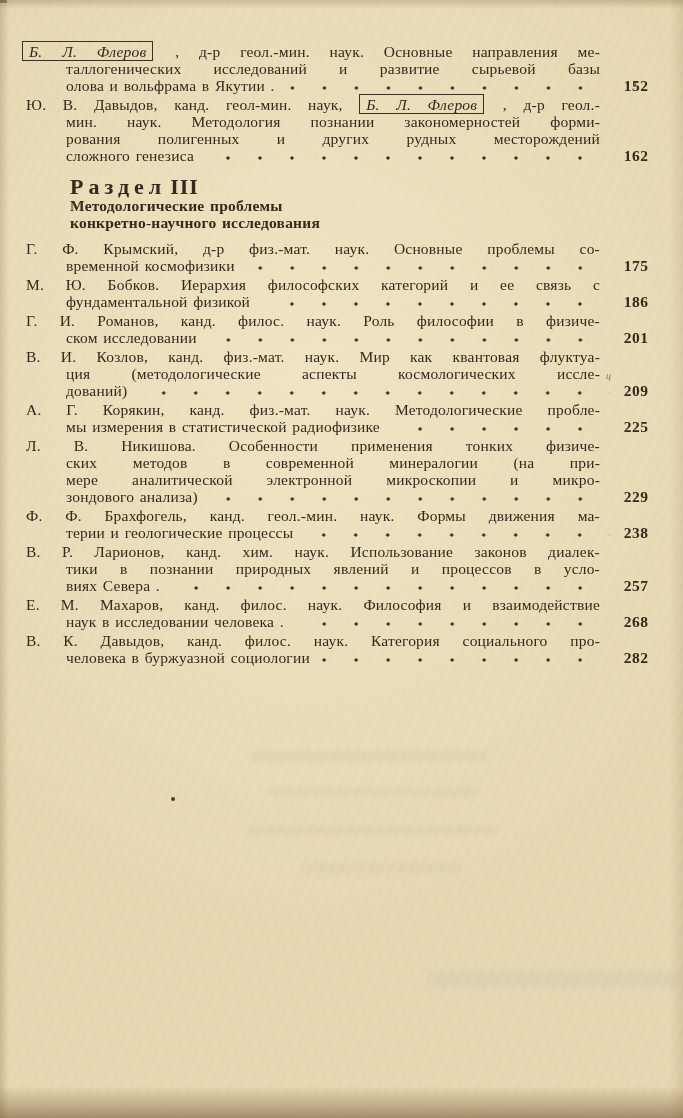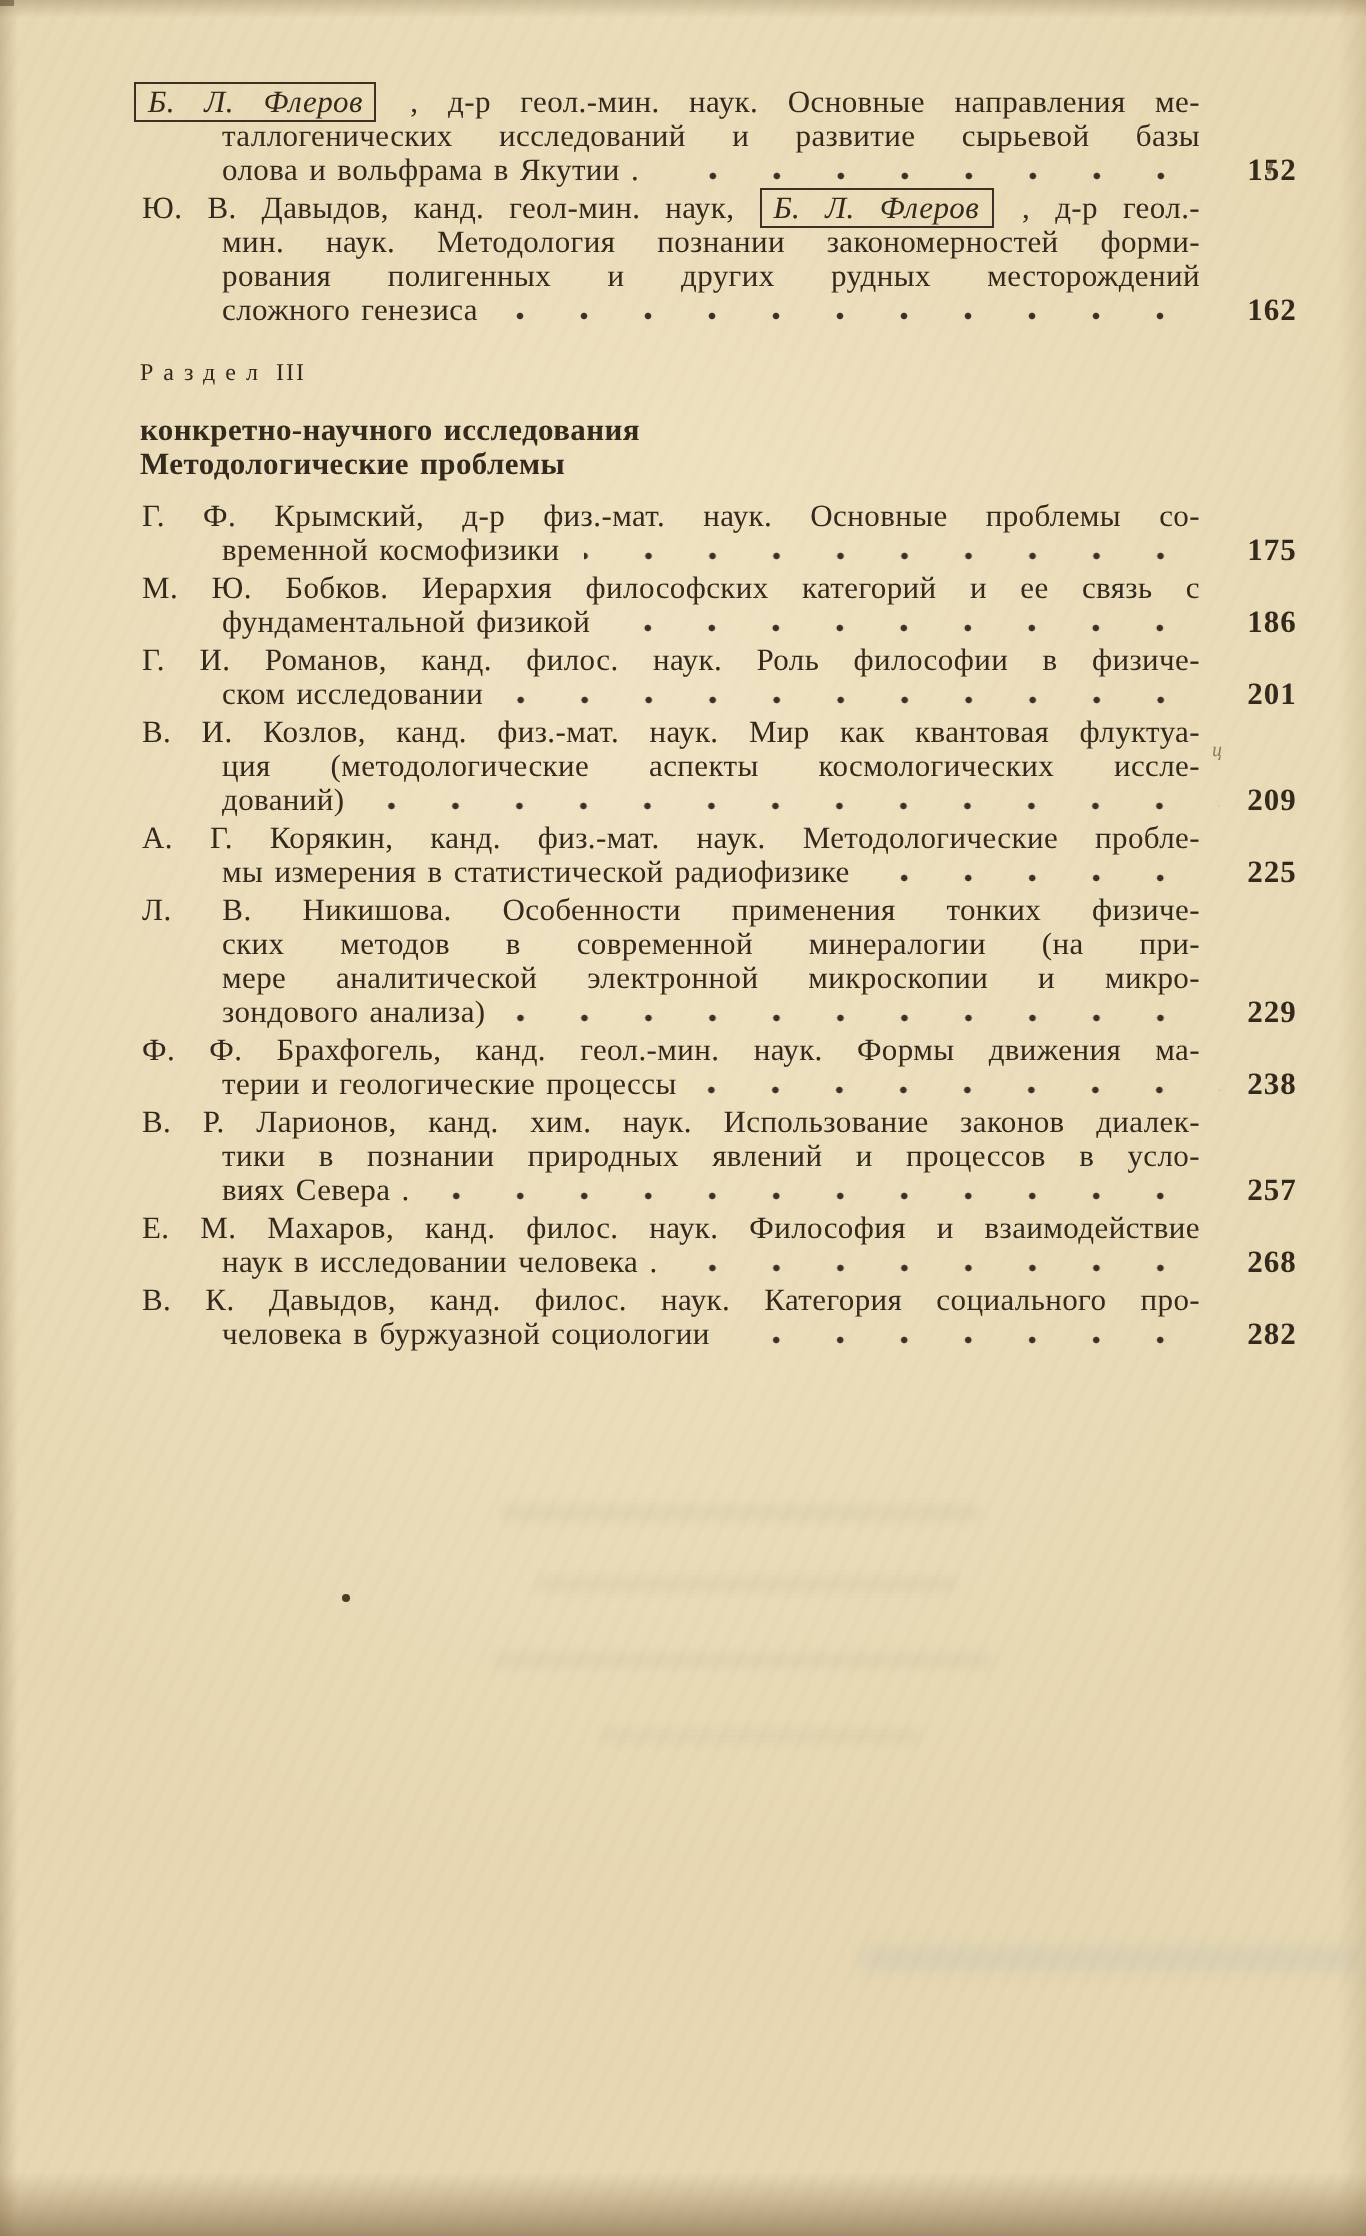"Б. Л. Флеров , д-р" .toc-line { margin-left: 45px -> none }
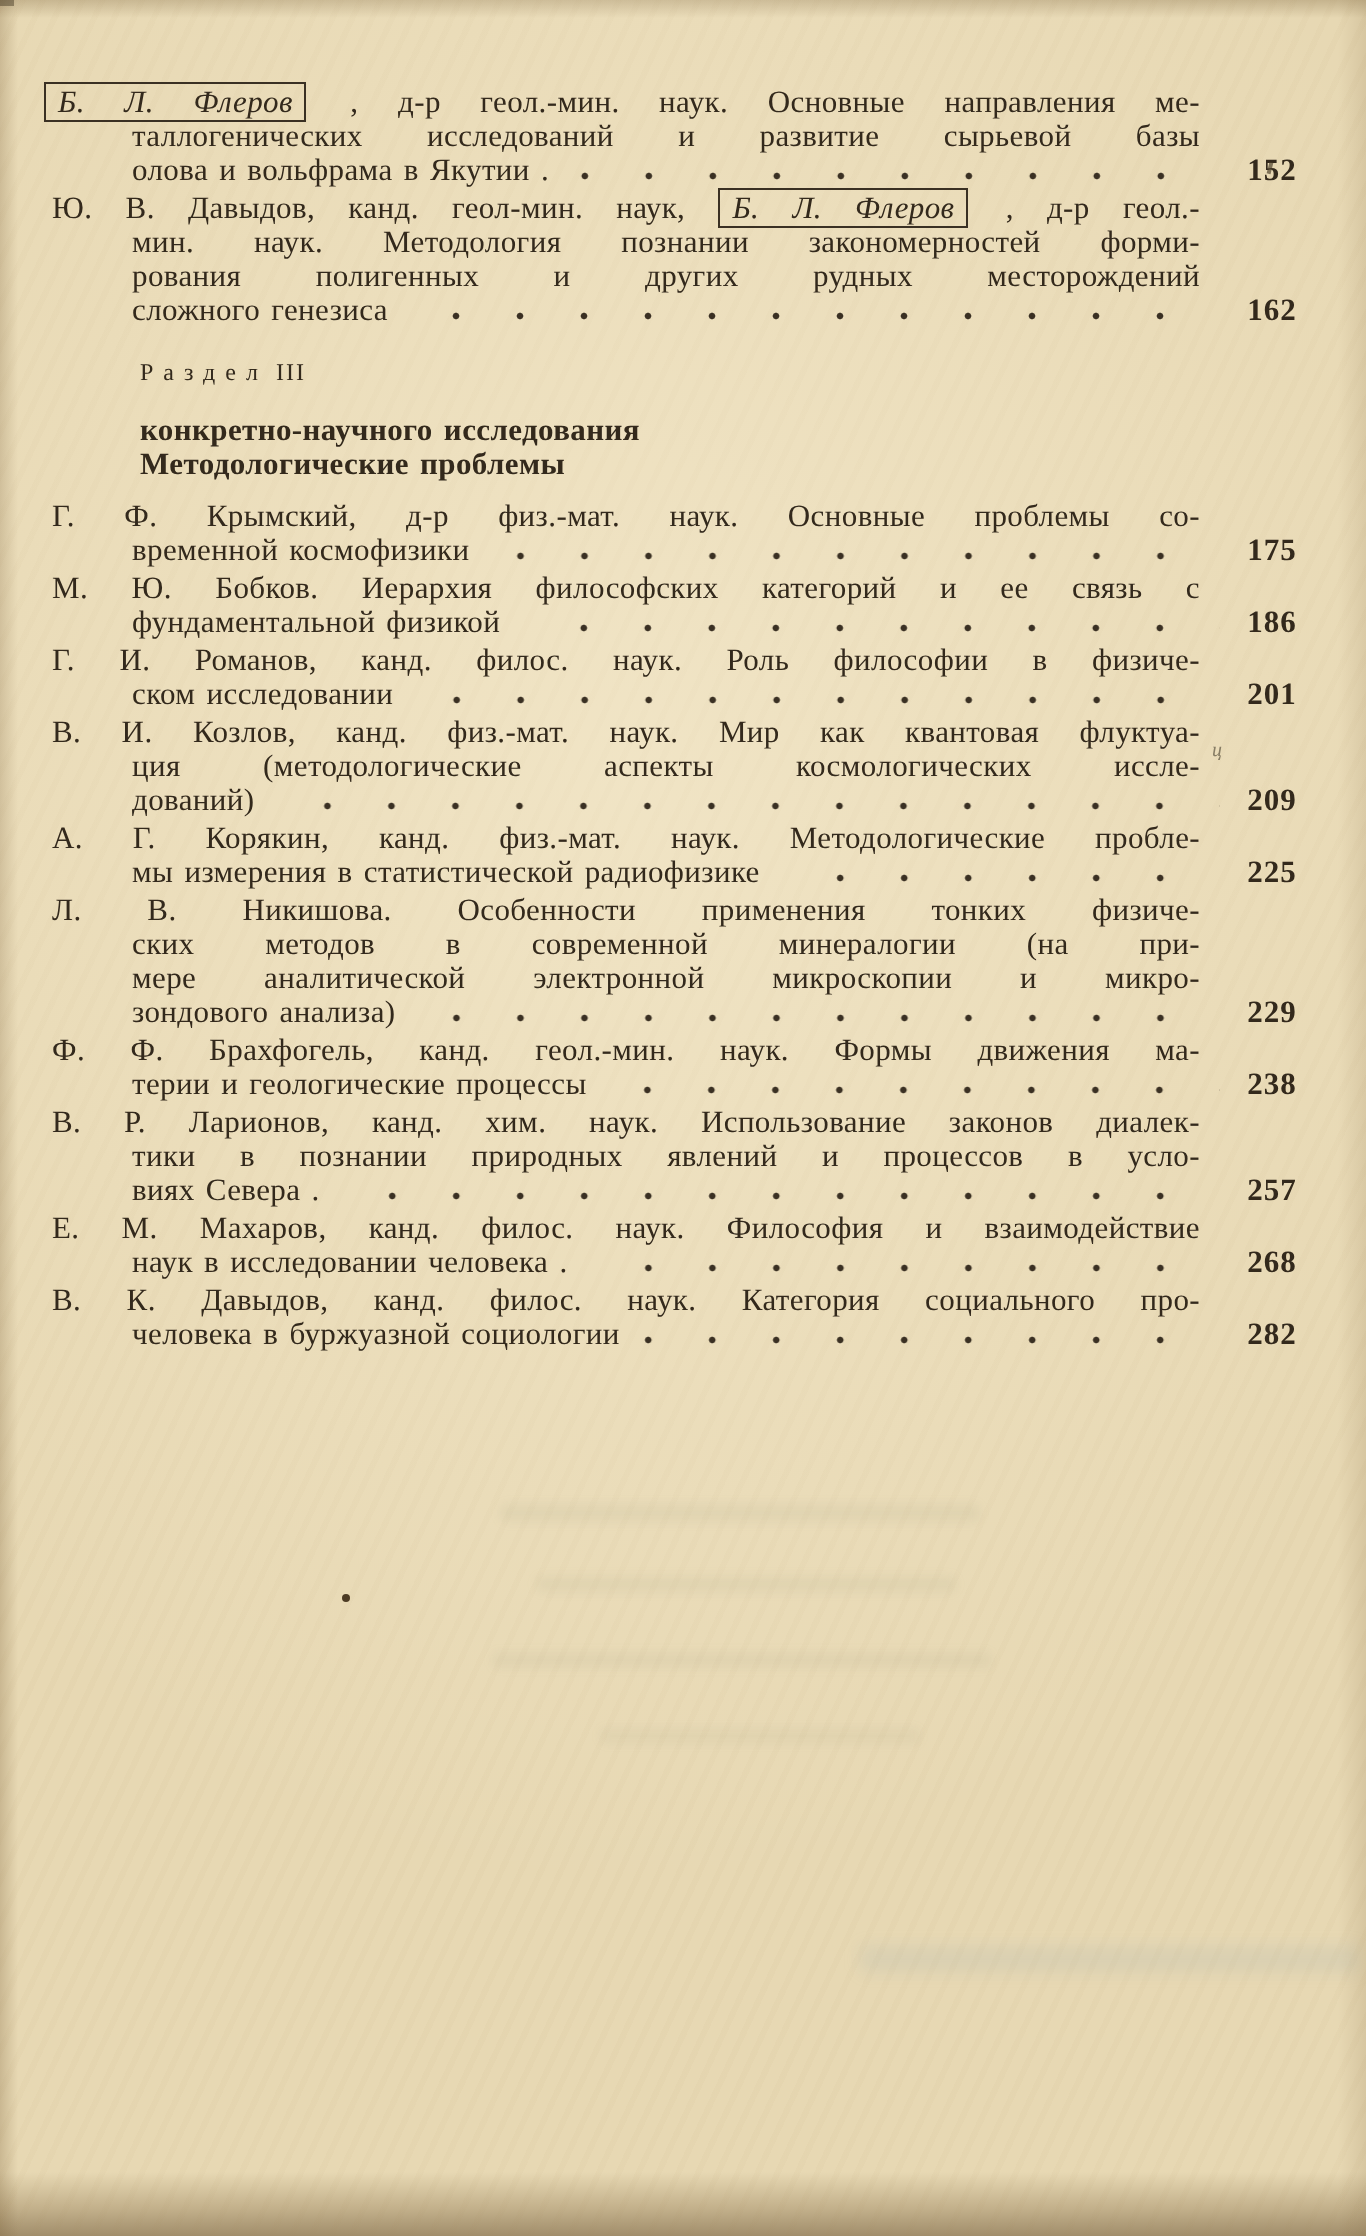"Раздел III" .section-heading { font-size: 12px -> 22px; font-weight: 400 -> 700; margin: 14px 0 12px 0 -> 14px 0 2px 0 }
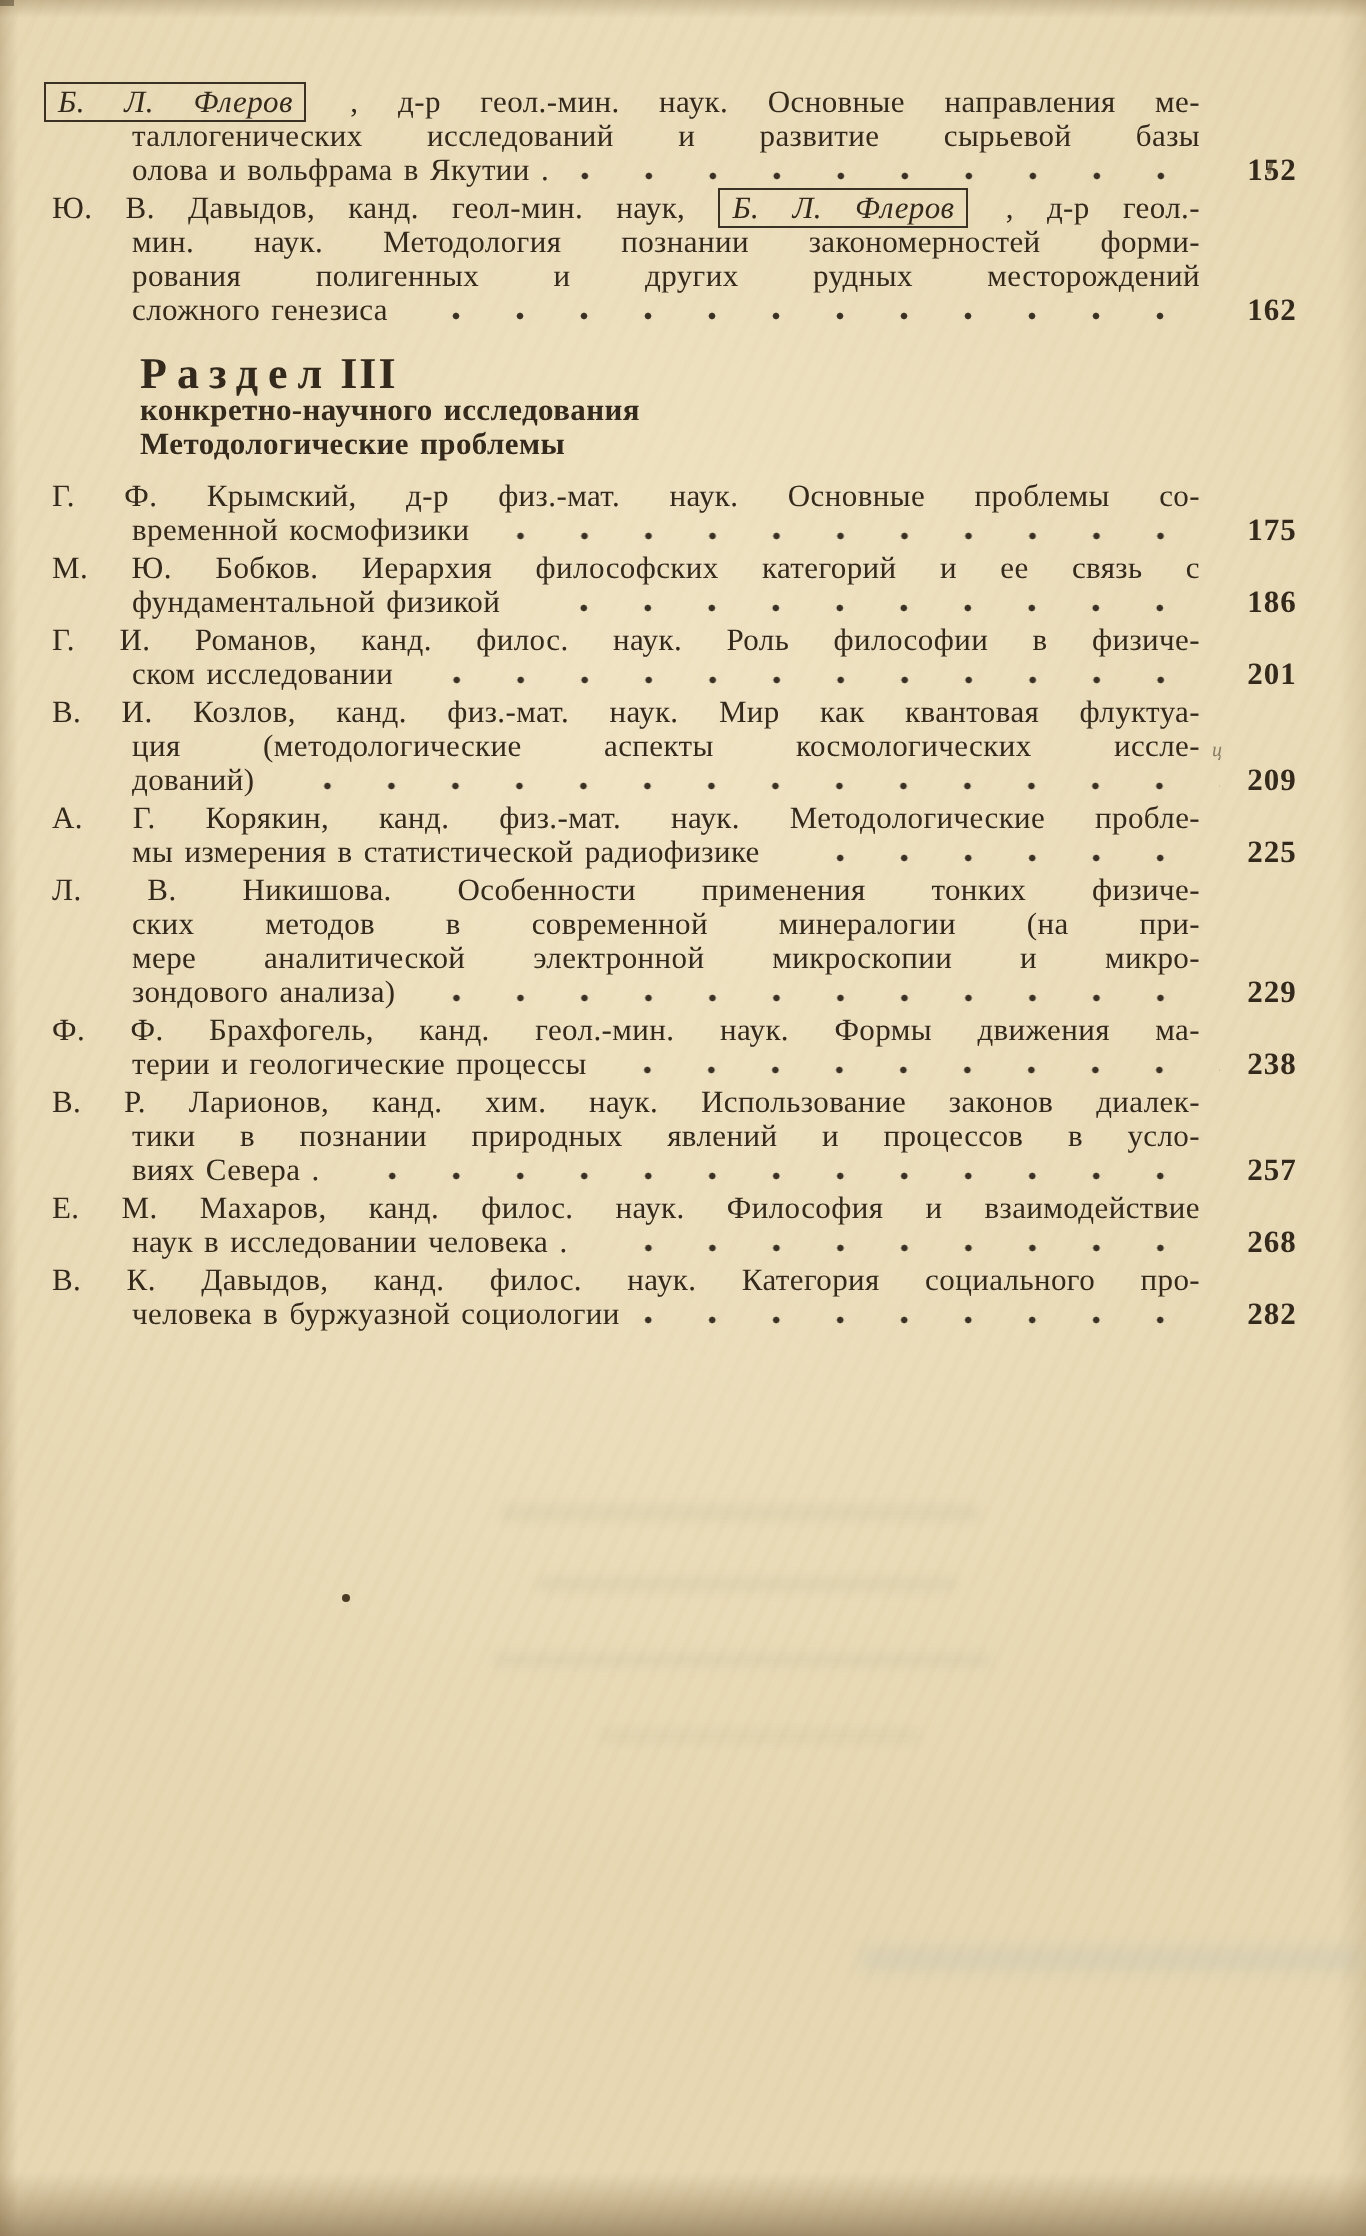"конкретно-научного исследования" div { order: before "Методологические проблемы" -> after "Методологические проблемы" }
